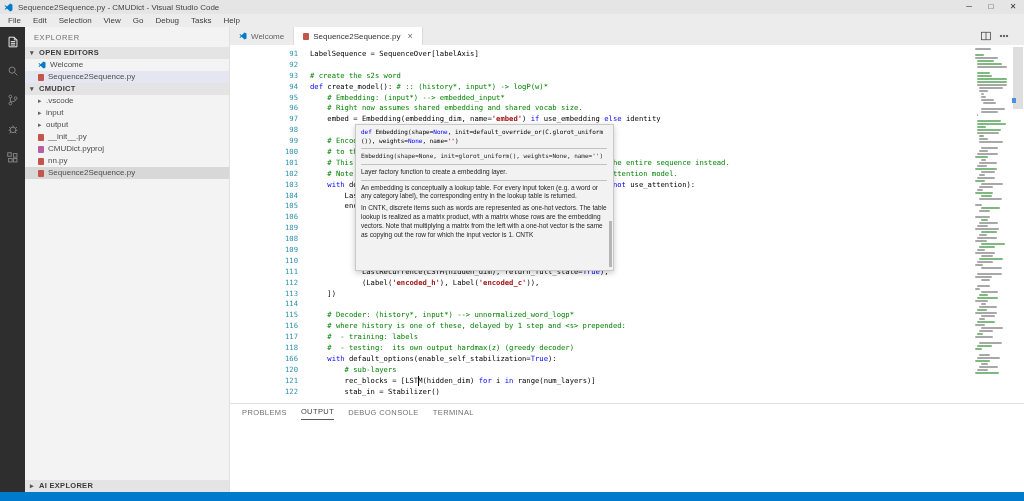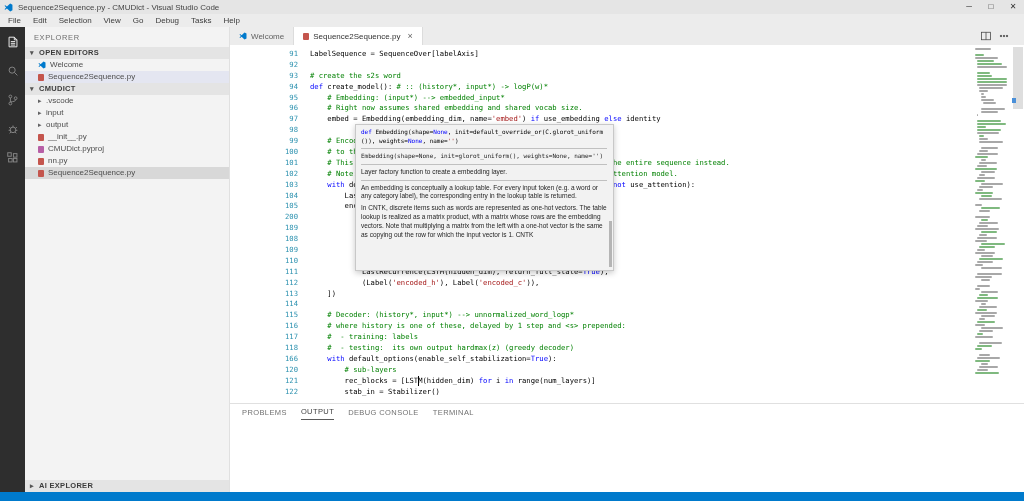"'embed'" .tk-s { font-weight: none -> bold }
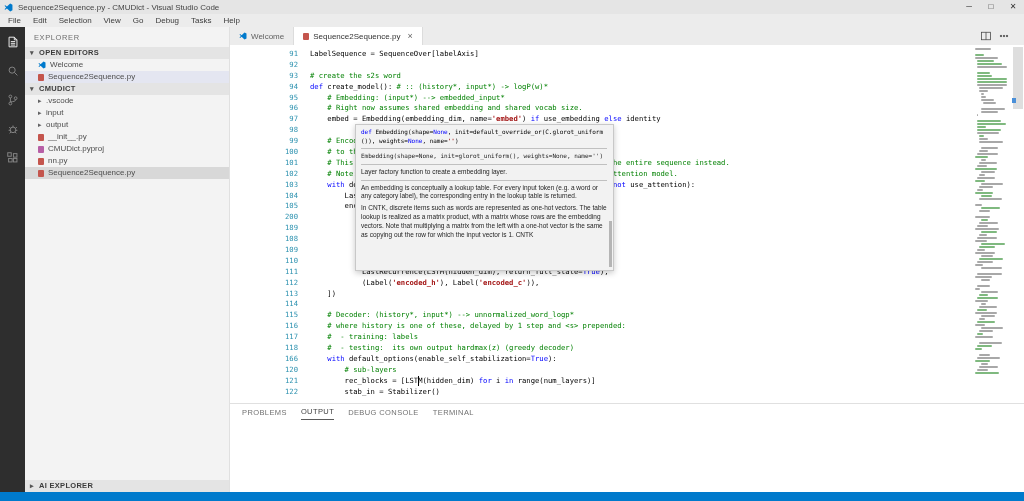"200" div.ln { text: 200 -> 106 }
